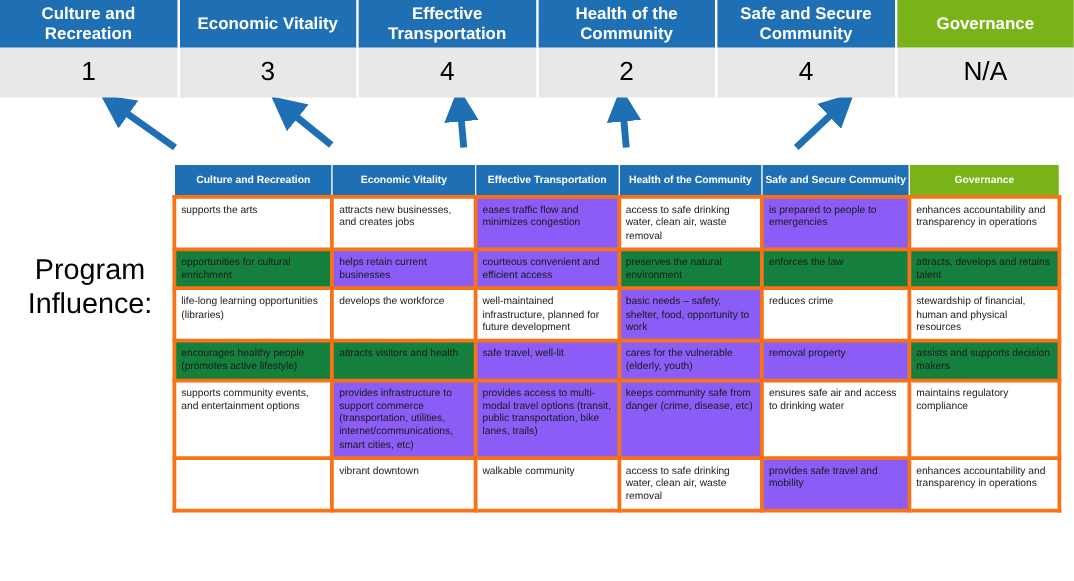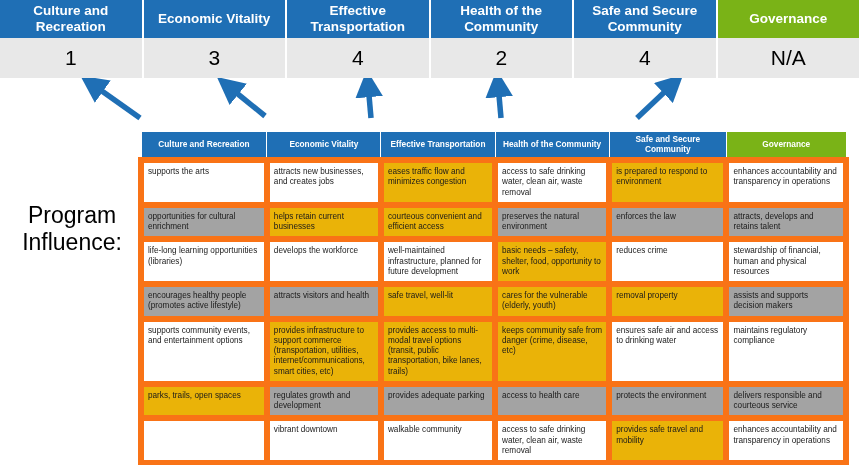"supports the arts" #matrix td { border: 6px solid #f97316 -> 3px solid #f97316 }
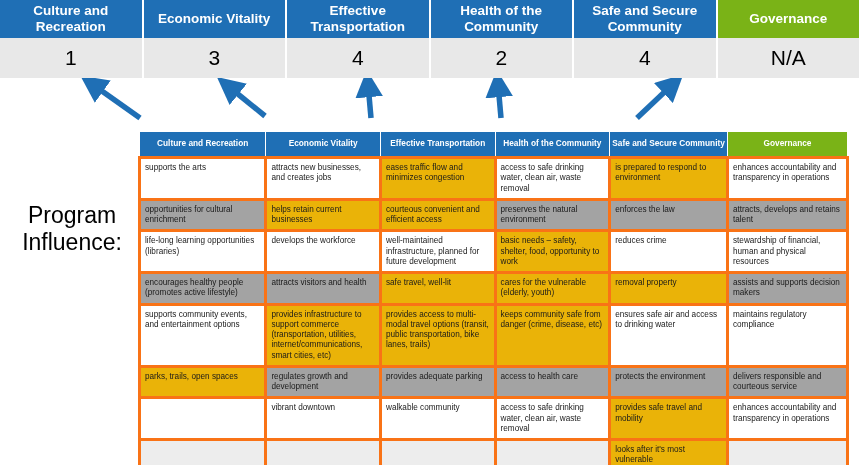"eases traffic flow and minimizes" #matrix td.hl, #matrix tr.shade td.hl { background: #eab308 -> #8b5cf6 }
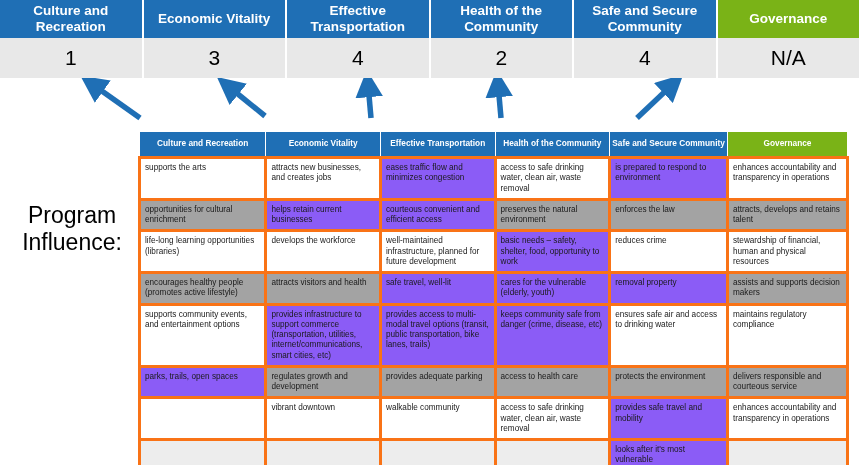"is prepared to respond to" td.hl { text: respond to environment -> people to emergencies }
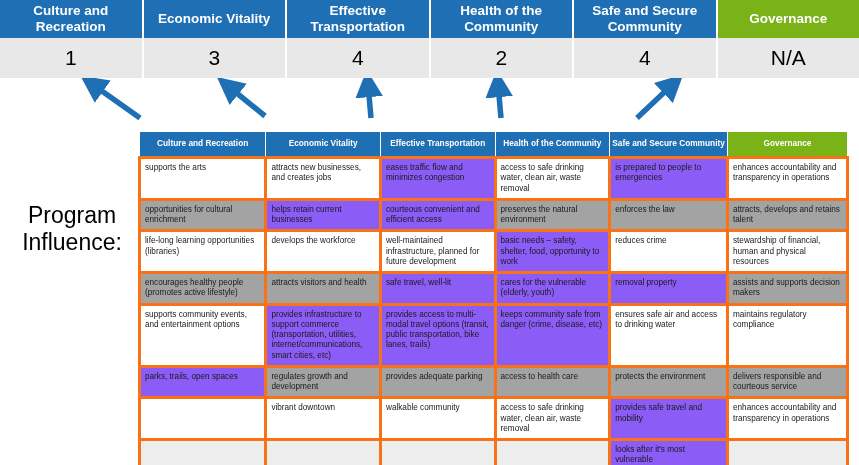"opportunities for cultural enrichment" #matrix tr.shade td { background: #a3a3a3 -> #15803d }
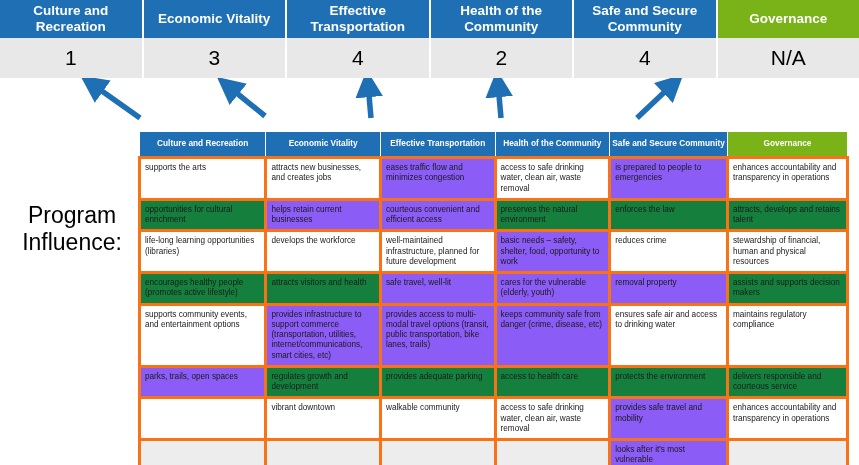"parks, trails, open spaces" tr.shade { html: <tr> <td>parks, trails, open spaces</td> <td>regulates growth and development</td> <td>provides adequate parking</td> <td>access to health care</td> <td>protects the environment</td> <td>delivers responsible and courteous service</td> </tr> -> none }
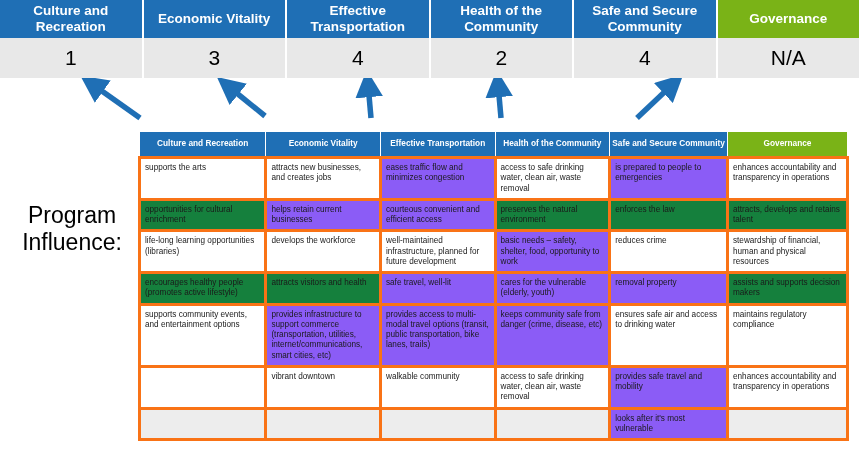"looks after it's most vulnerable" tr.shade { html: <tr> <td></td> <td></td> <td></td> <td></td> <td>looks after it's most vulnerable</td> <td></td> </tr> -> none }
